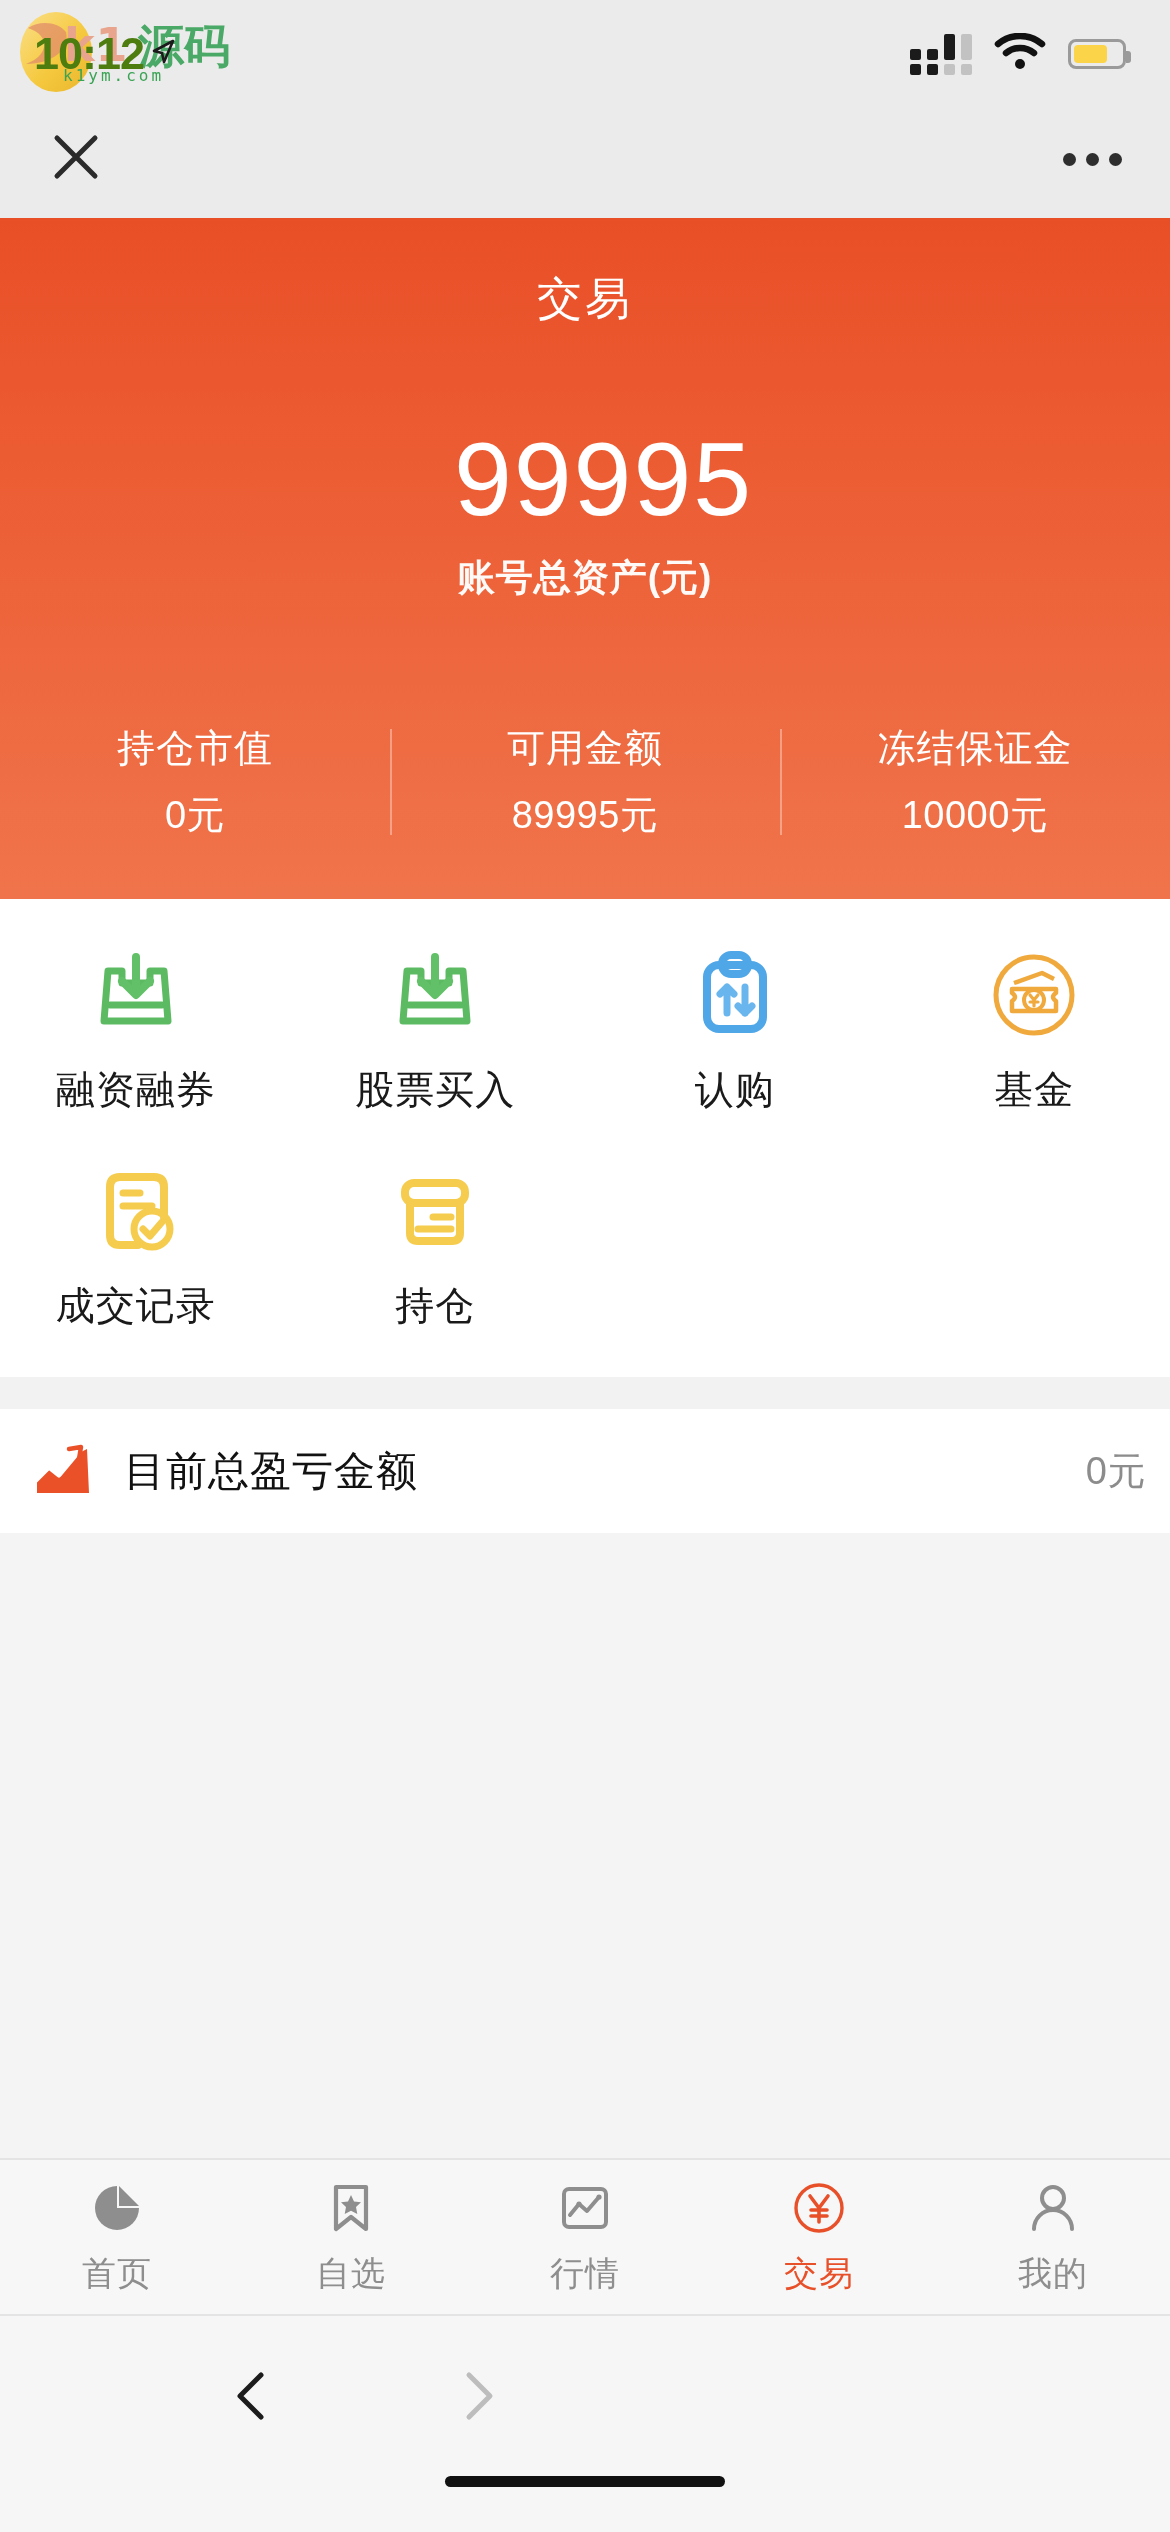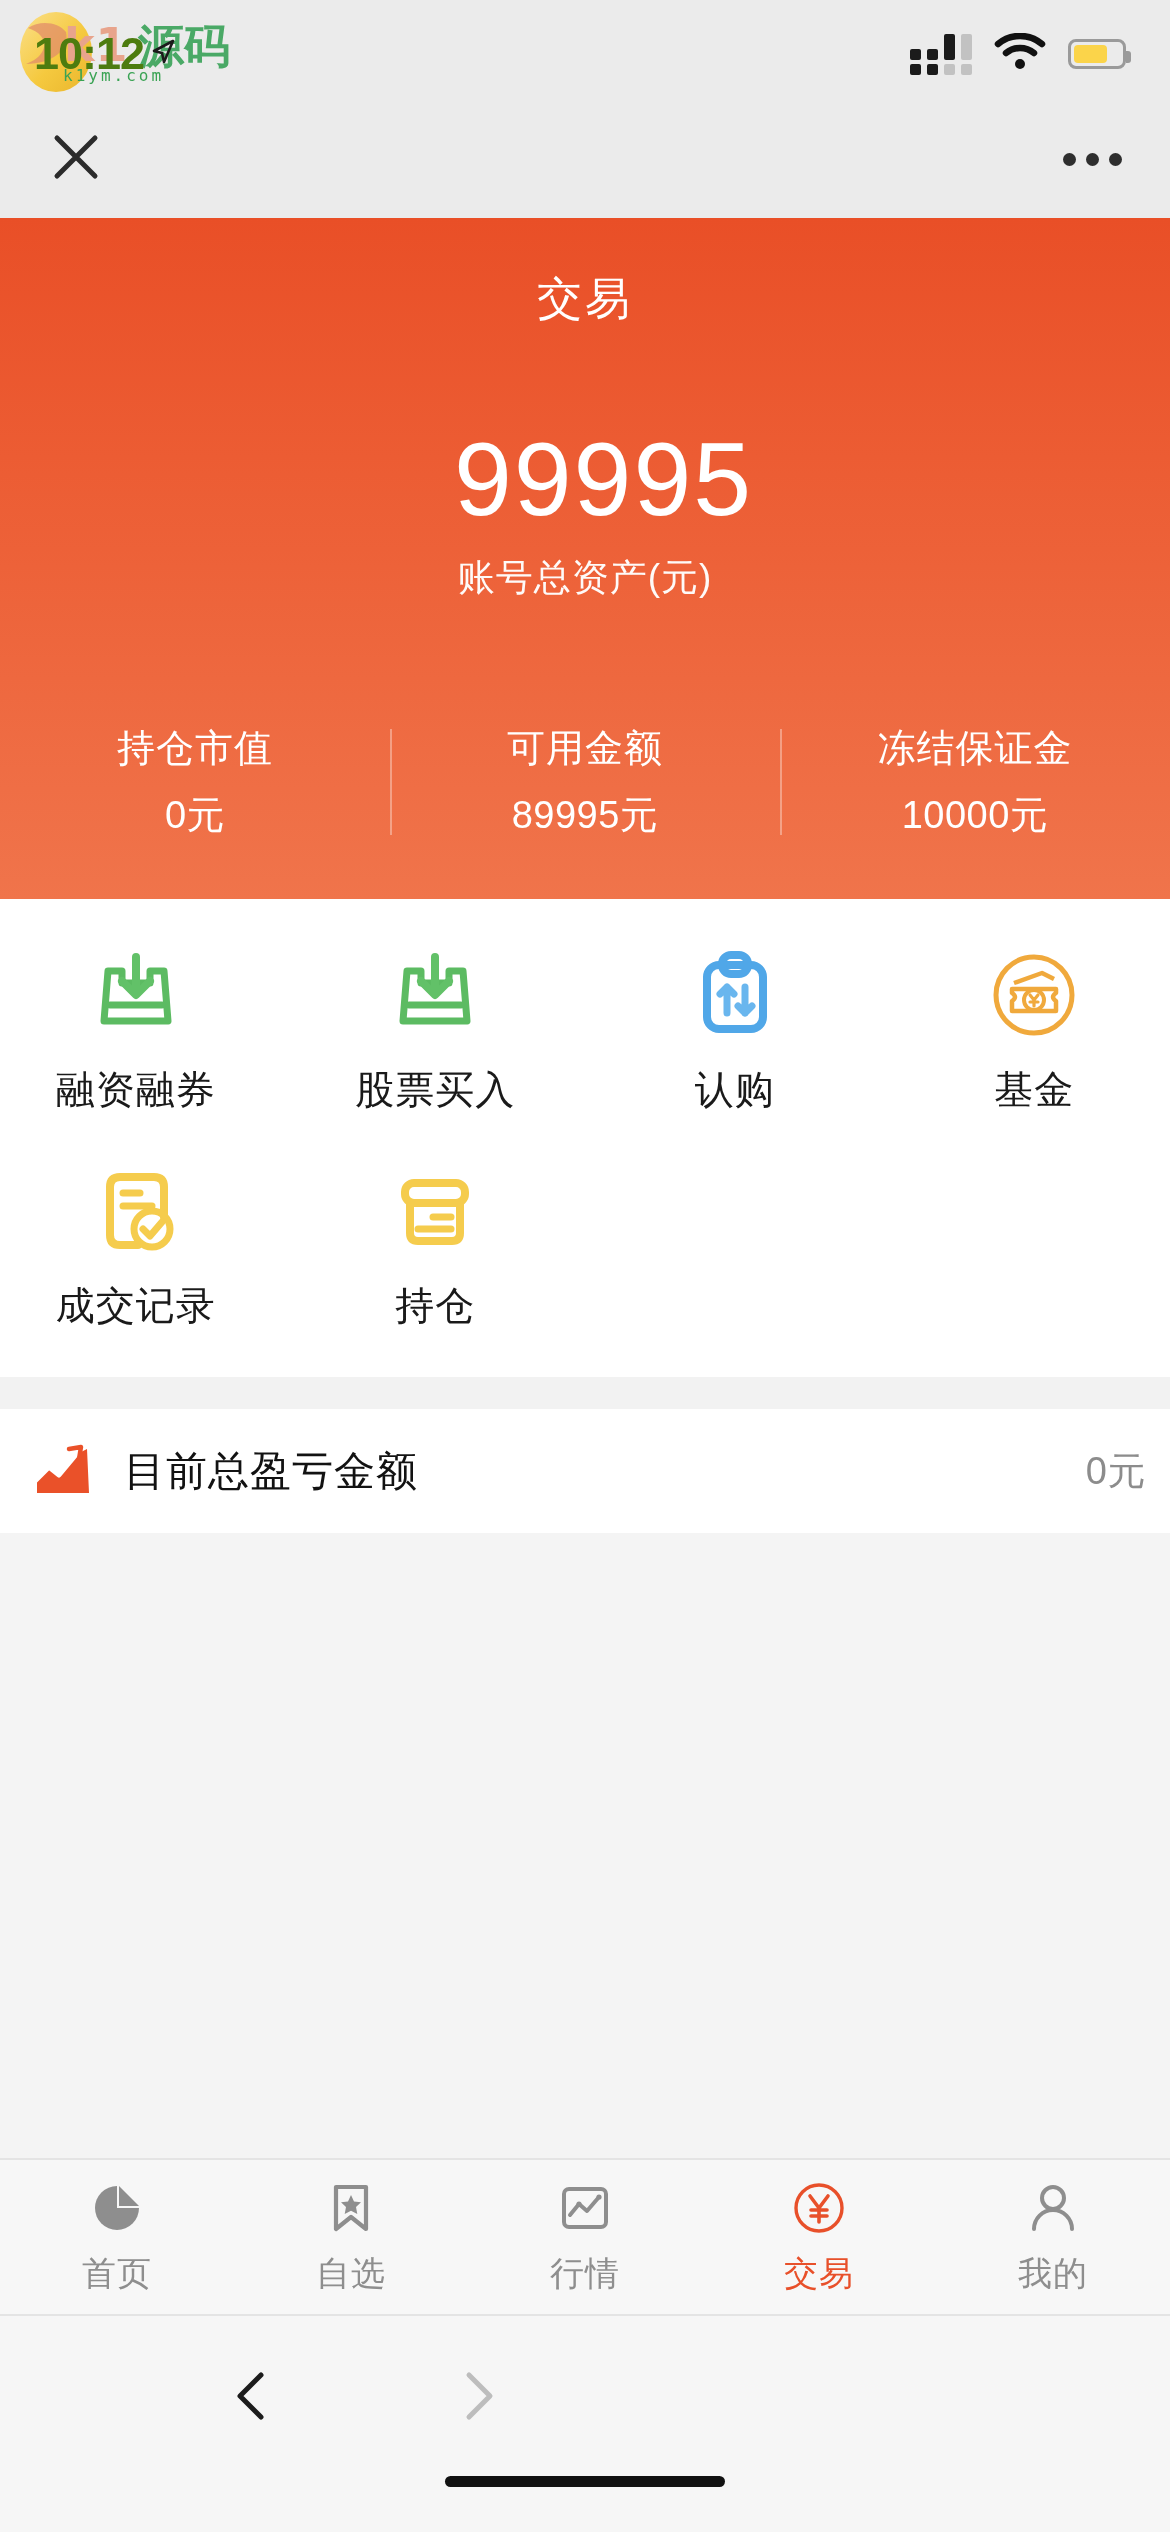"账号总资产(元)" .hero-sub { font-weight: 400 -> 700 }
